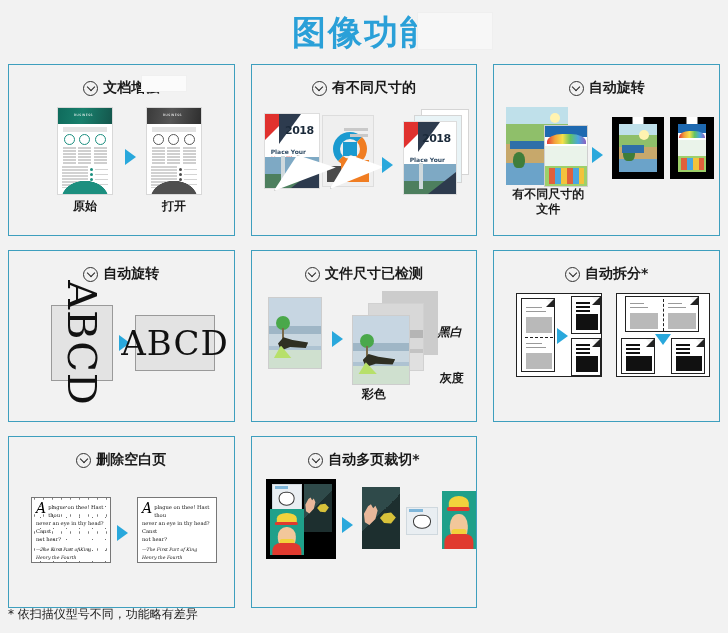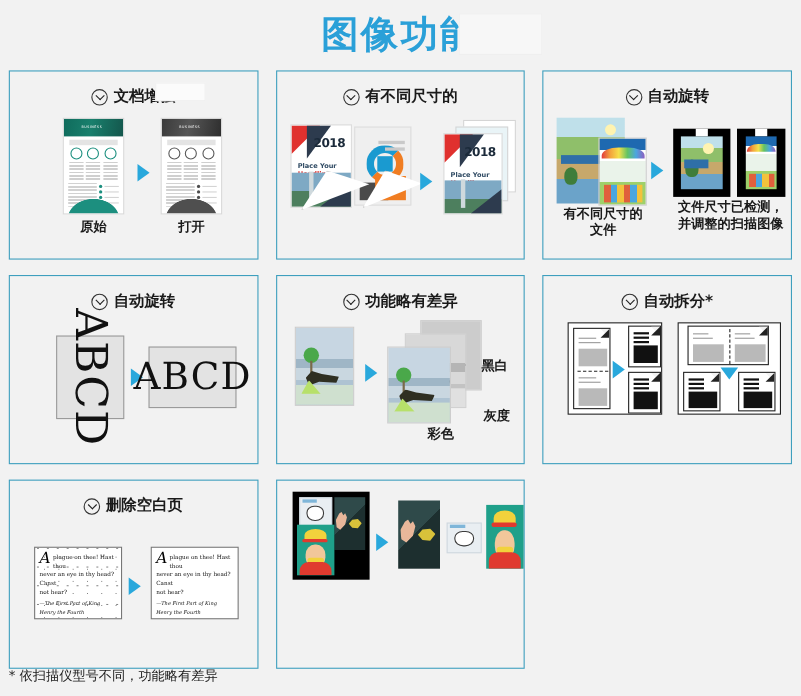"文件尺寸已检测，" div.cap { html: <div> <div>文件尺寸已检测，</div> <div>并调整的扫描图像</div> </div> -> none }
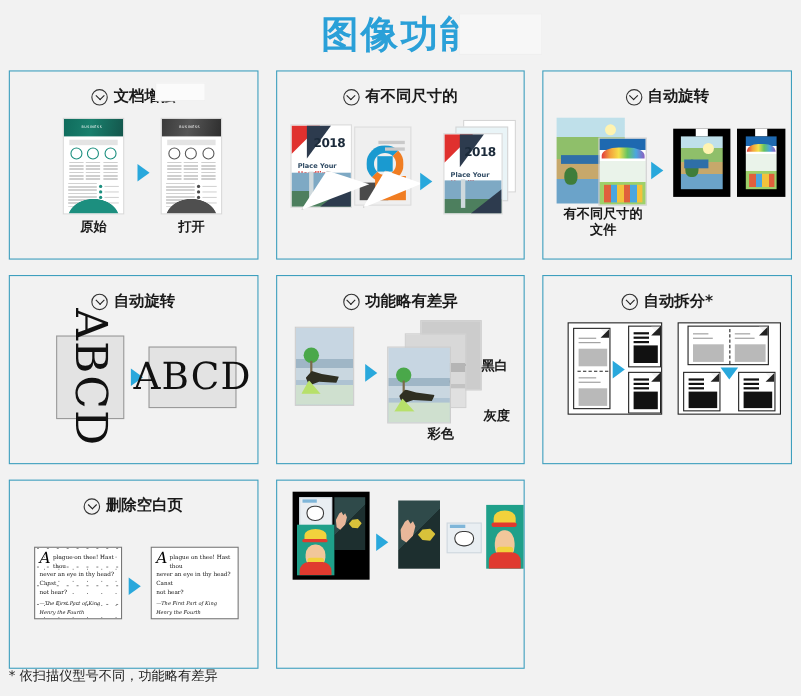"功能略有差异" span.card-title { text: 功能略有差异 -> 文件尺寸已检测 }
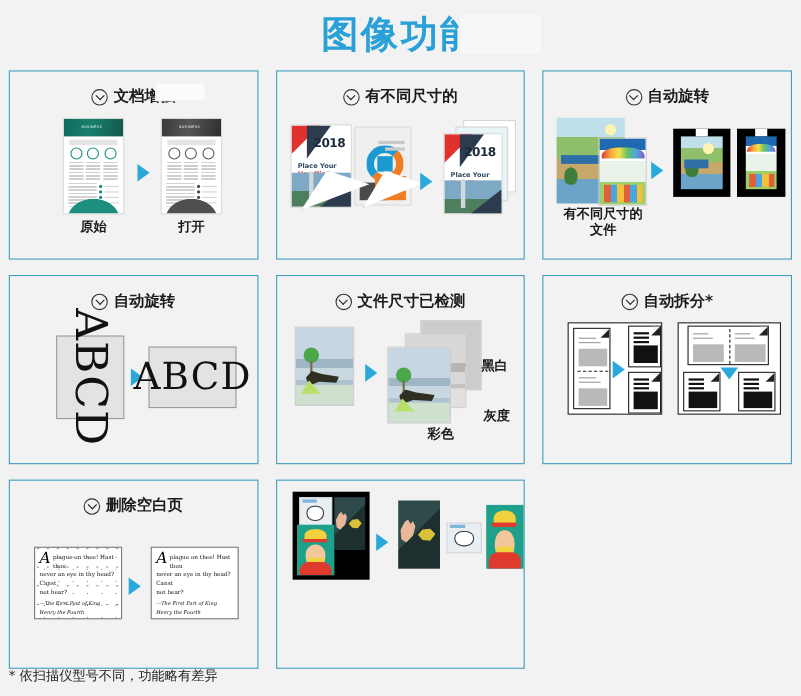"黑白" div.cap { font-style: none -> italic }
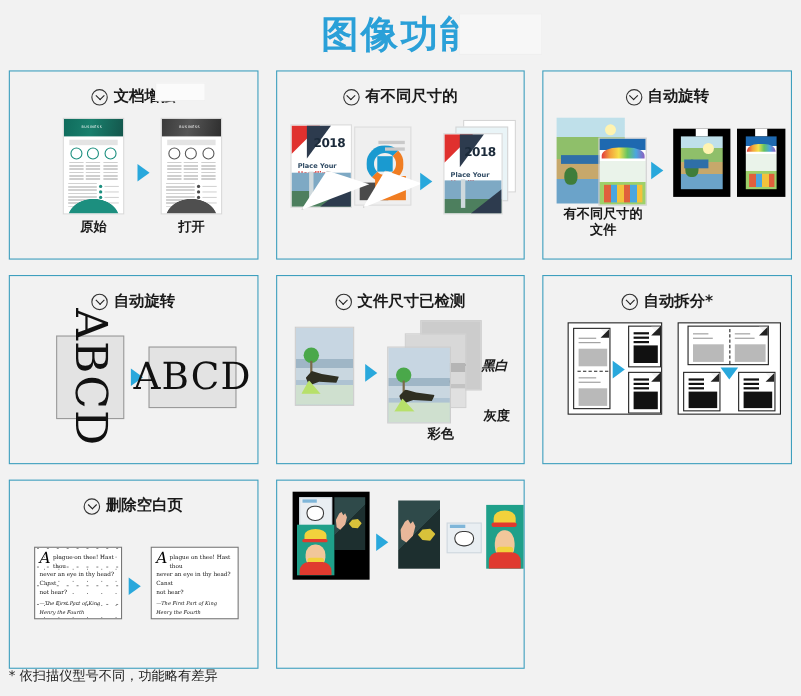"彩色" div.cap { margin-left: 27px -> none }
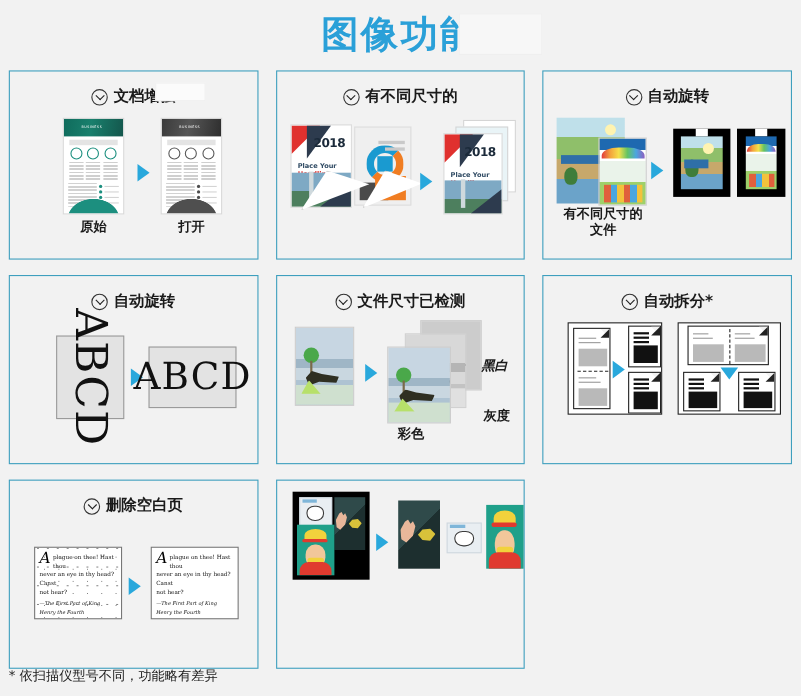"自动多页裁切*" div.card-head { html: none -> <div> <span></span> <span>自动多页裁切*</span> </div> }
